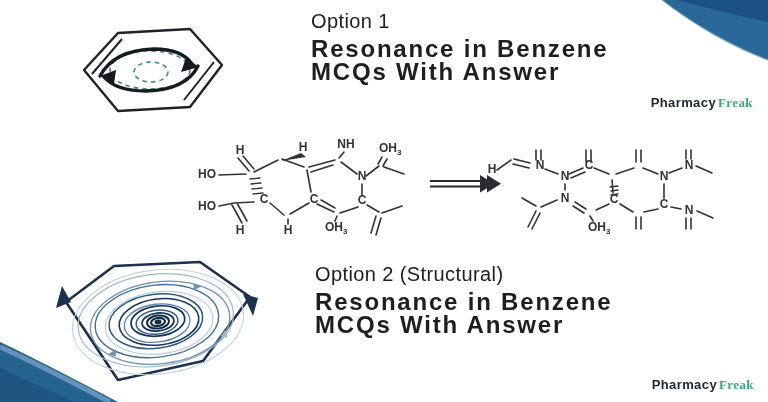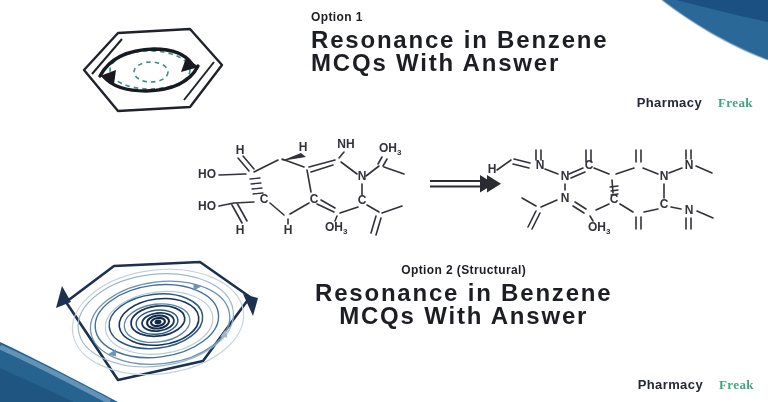"Option 1" .option-label { font-size: 12px -> 20px; font-weight: 700 -> 400 }
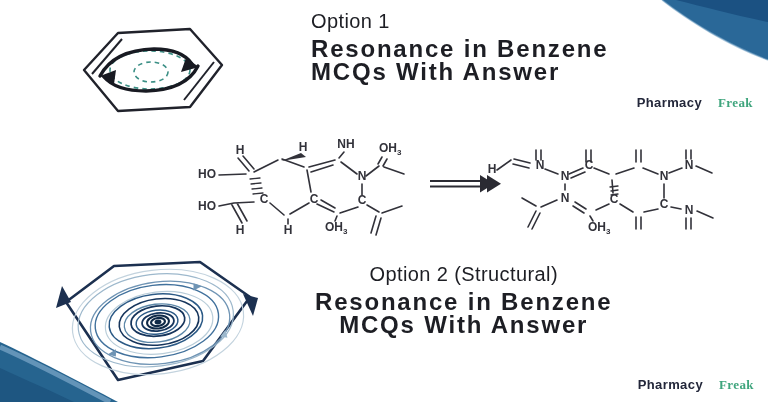"Pharmacy" .brand { gap: 16px -> 2px }
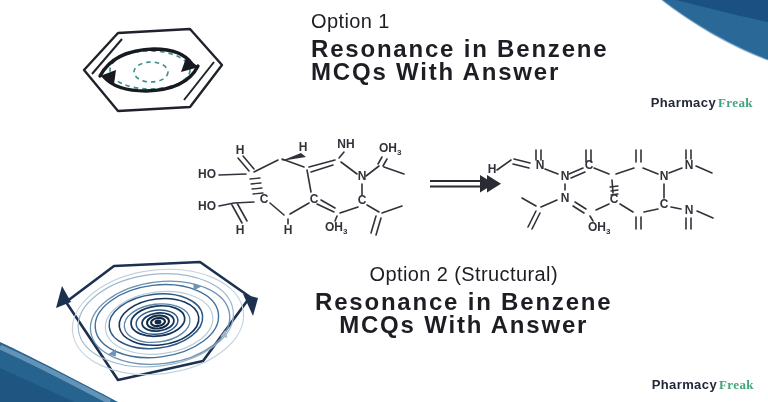"Option 2 (Structural)" div.abs { text-align: center -> none }
